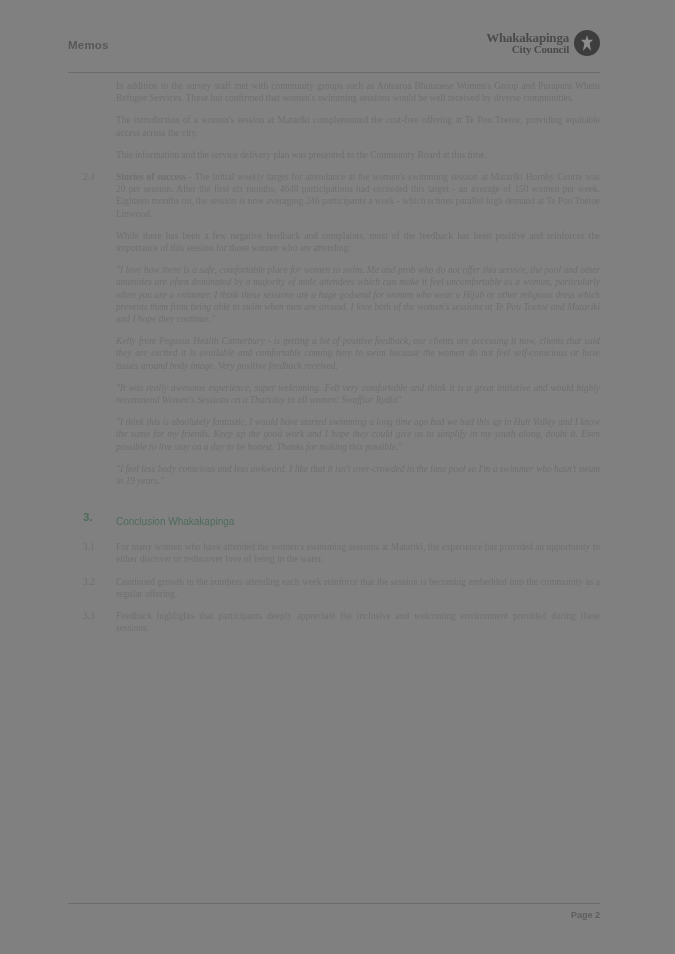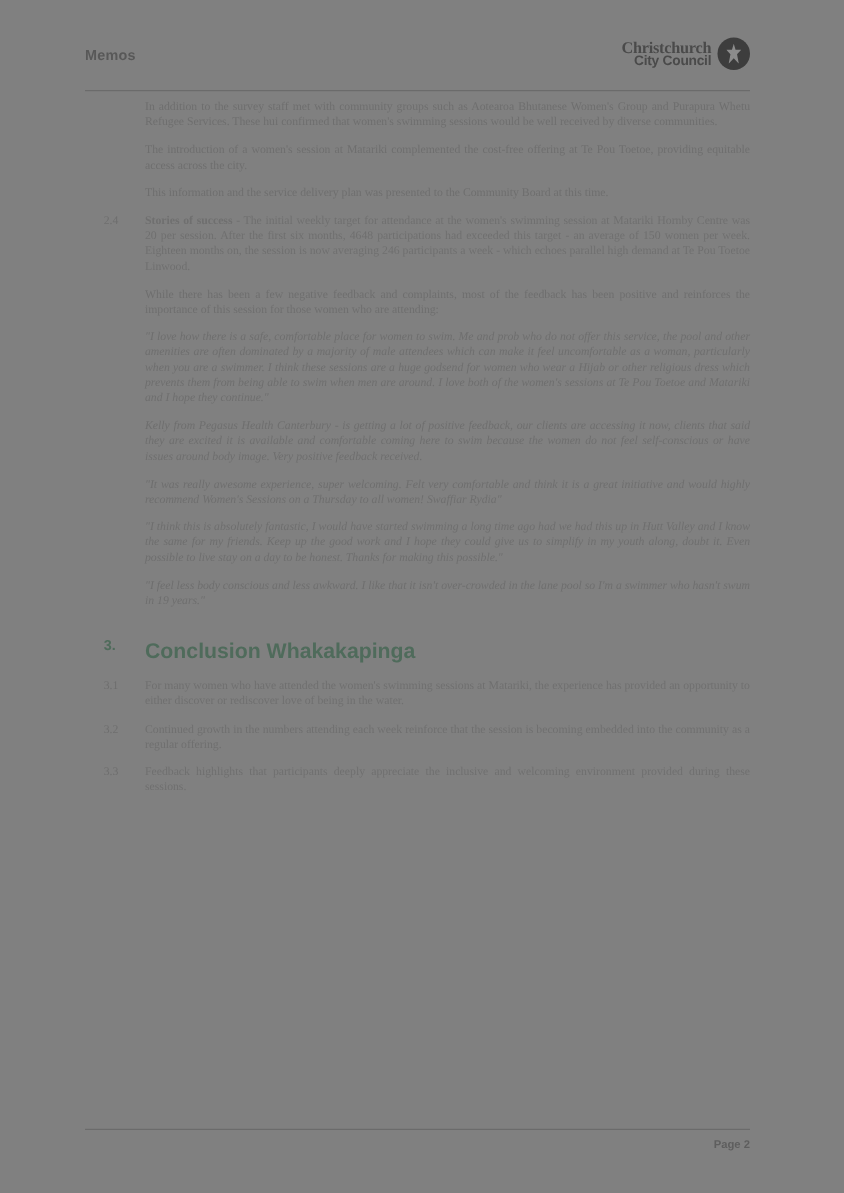"Christchurch" div.logo-line1 { text: Christchurch -> Whakakapinga }
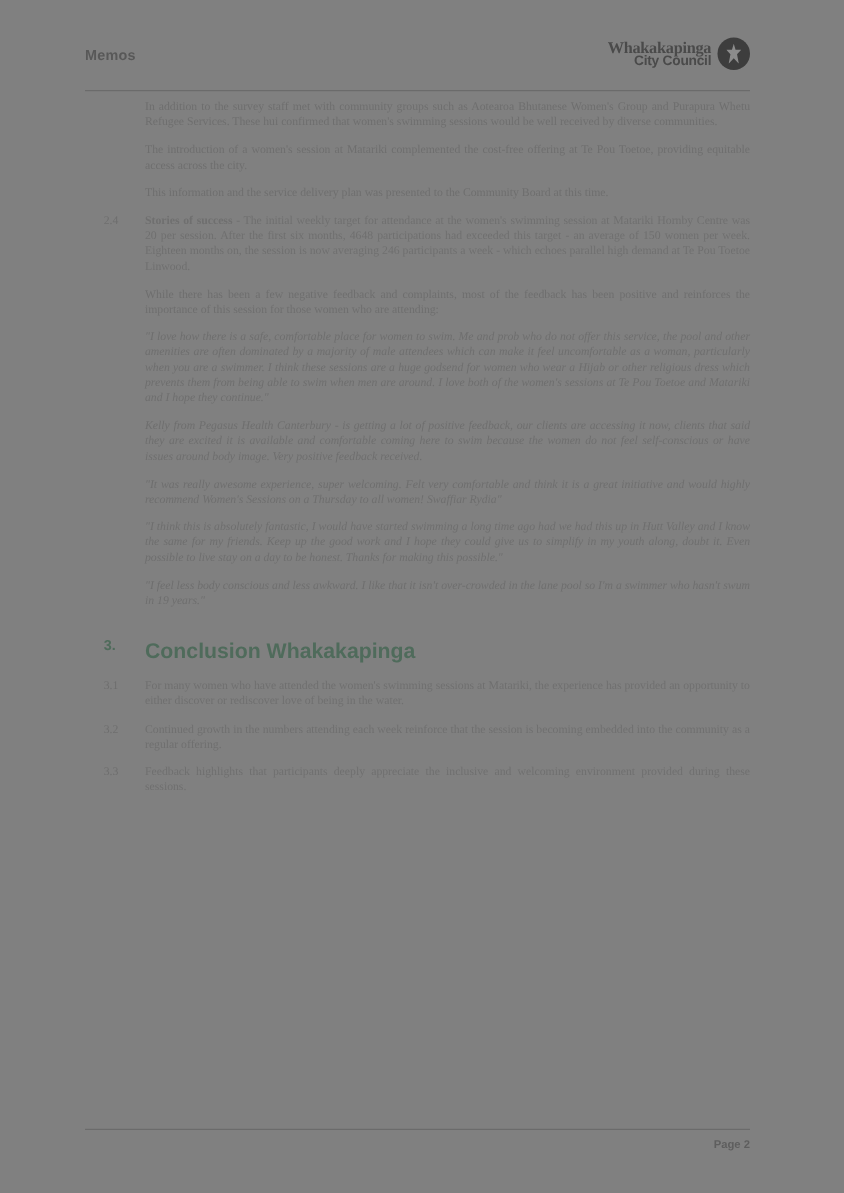"City Council" .logo-line2 { font-family: Liberation Sans, sans-serif -> Liberation Serif, serif }
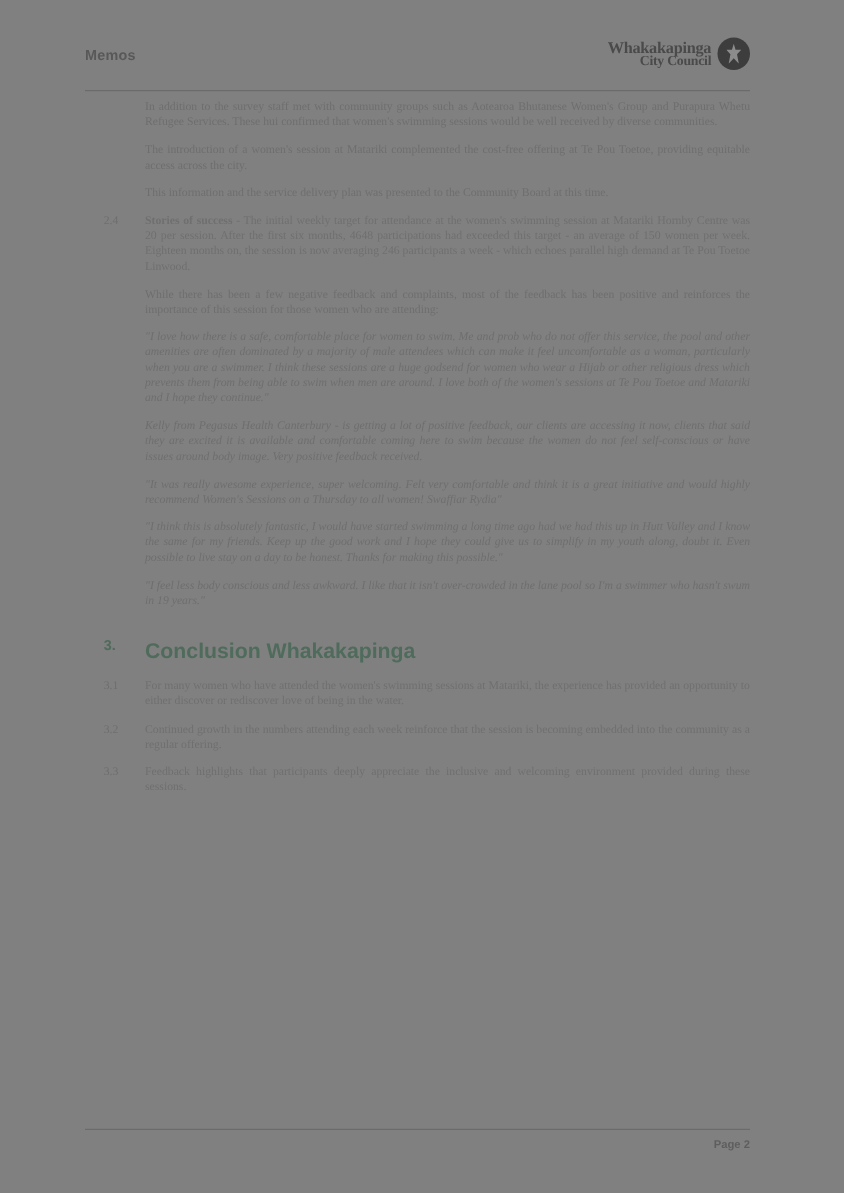"Conclusion Whakakapinga" .section-head .sec-title { font-size: 17px -> 10px; font-weight: bold -> normal }
